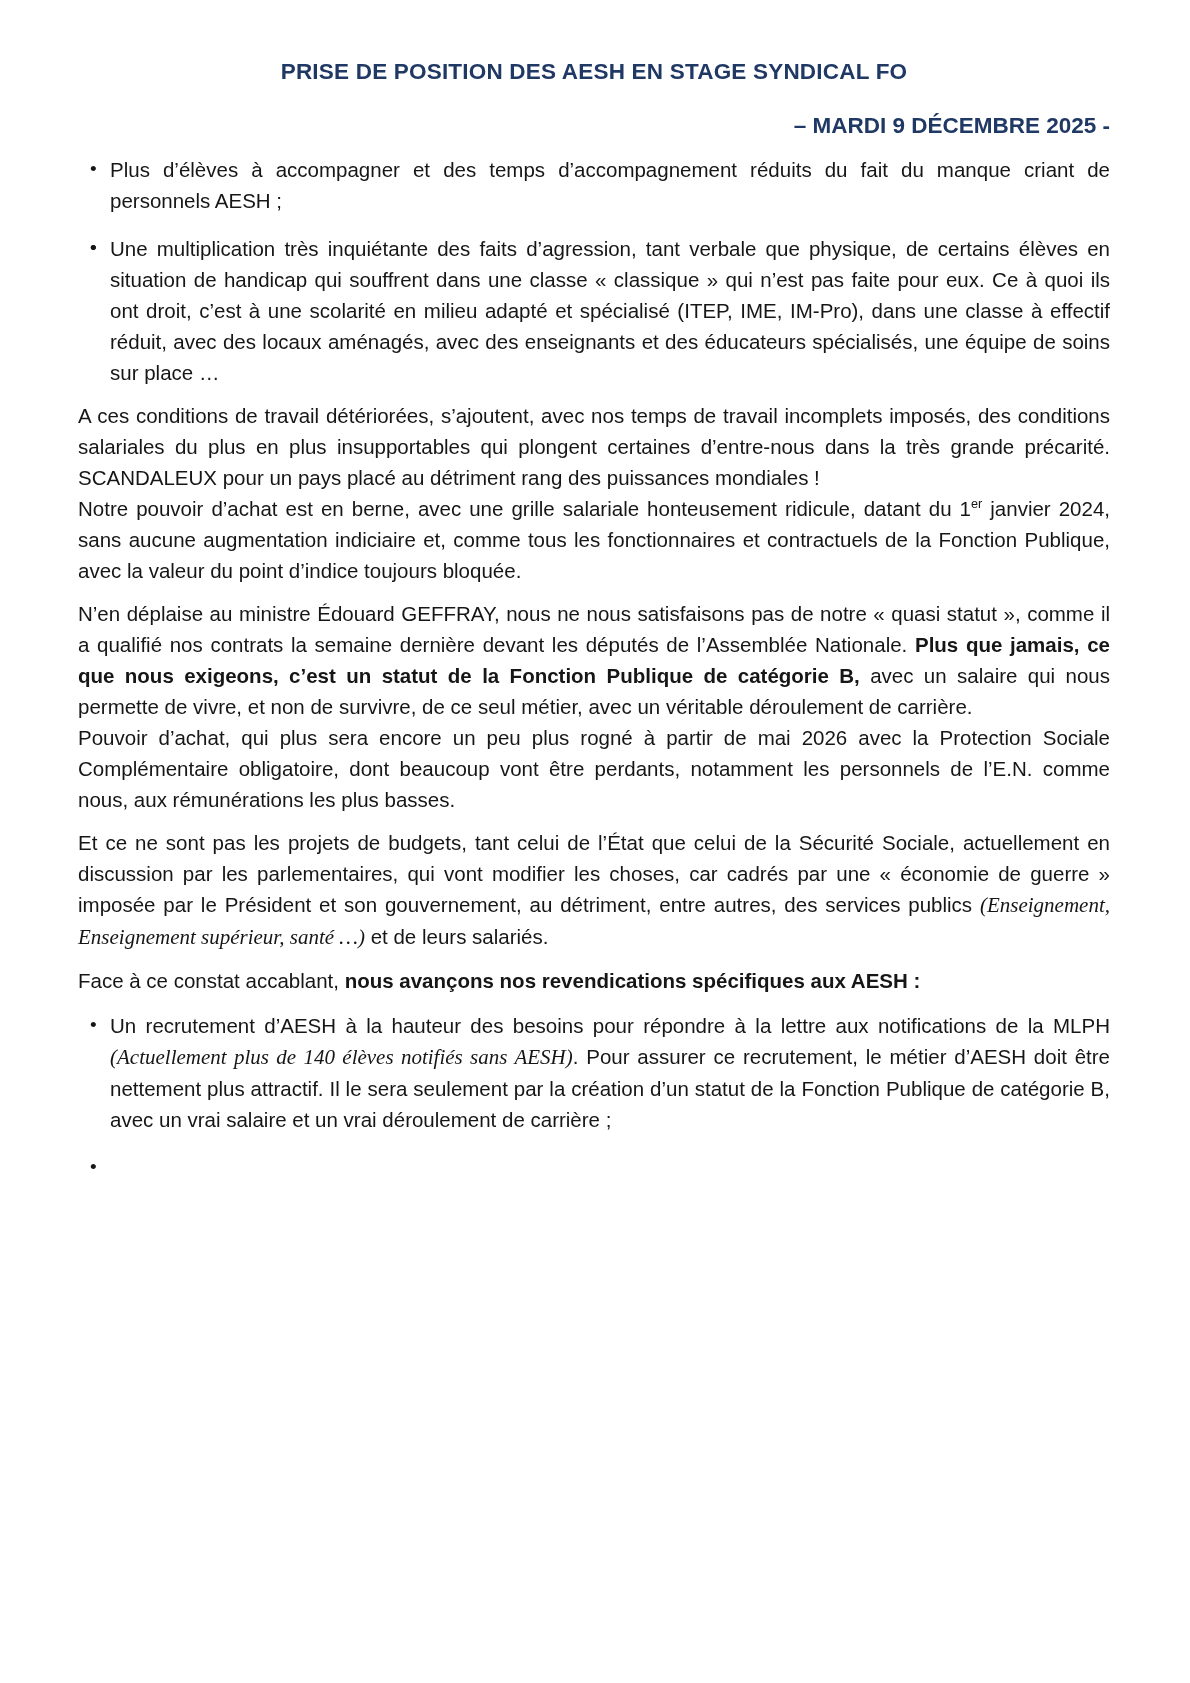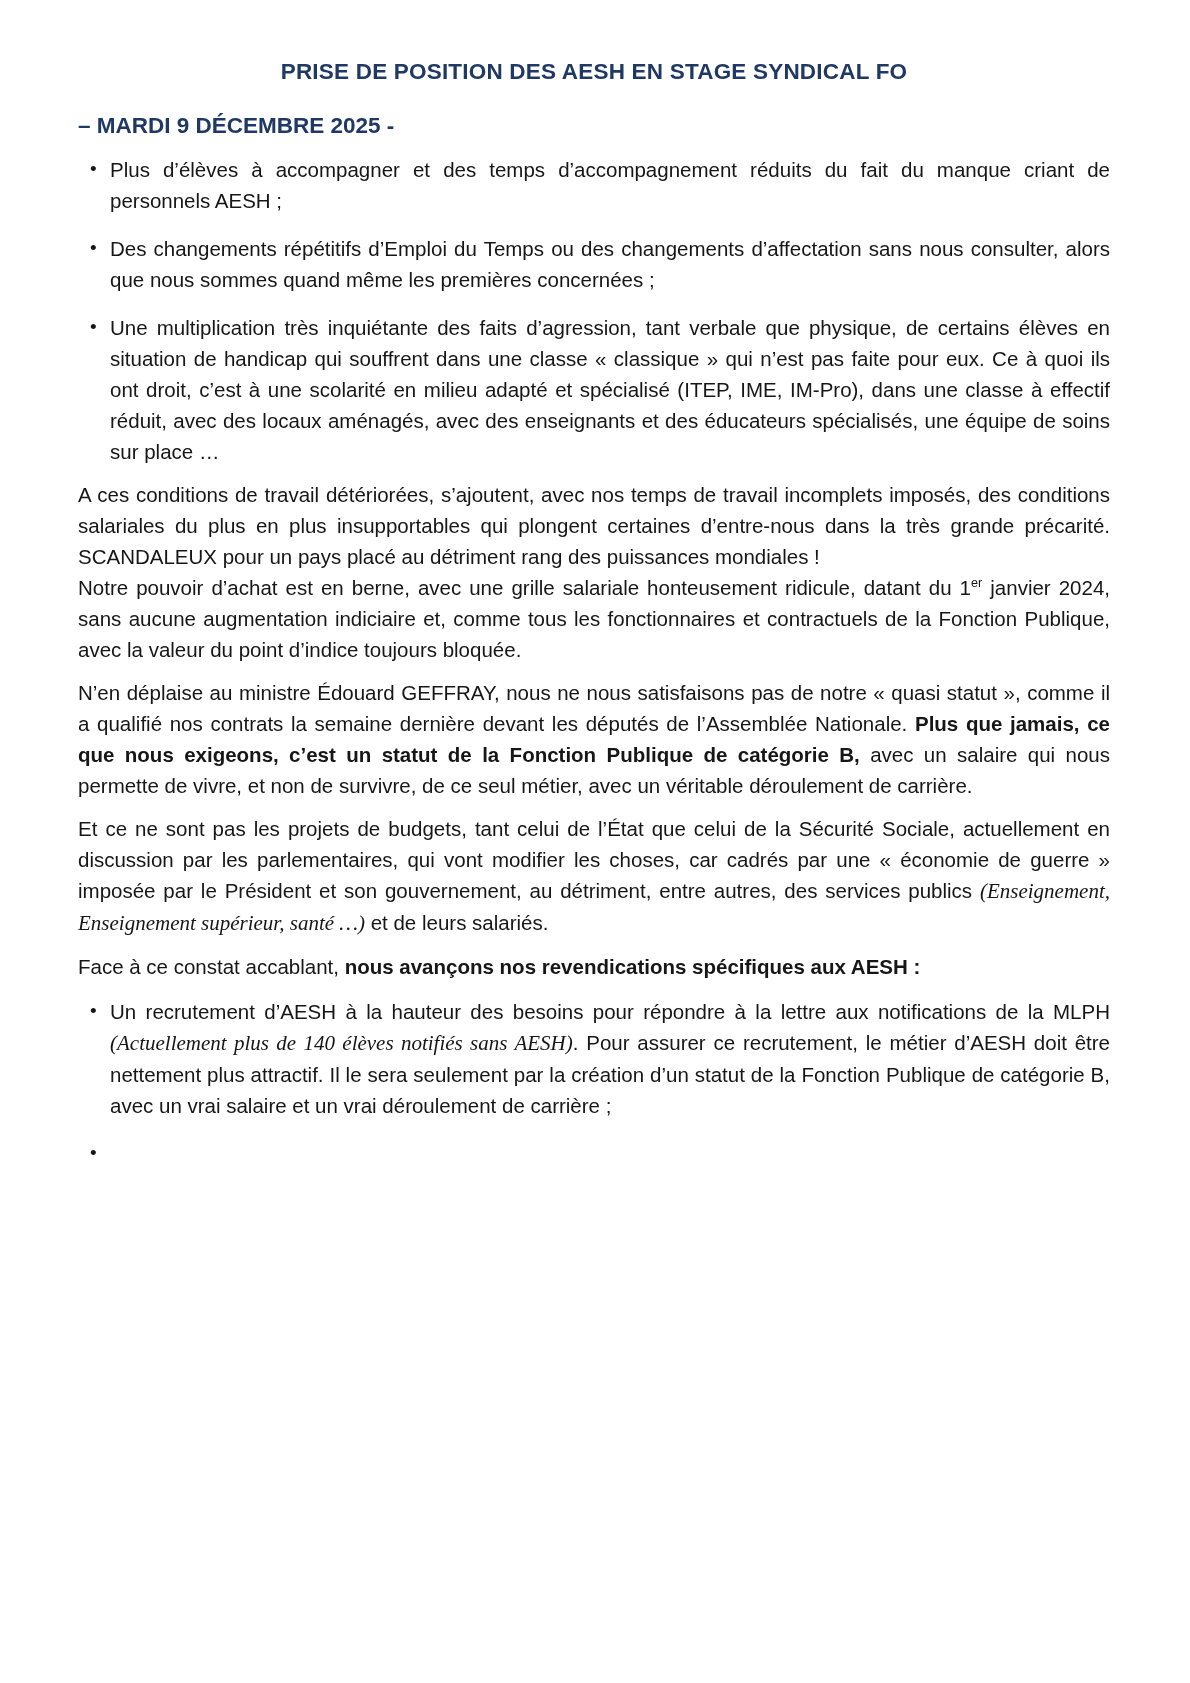"– MARDI 9 DÉCEMBRE 2025" .doc-date { text-align: left -> right }
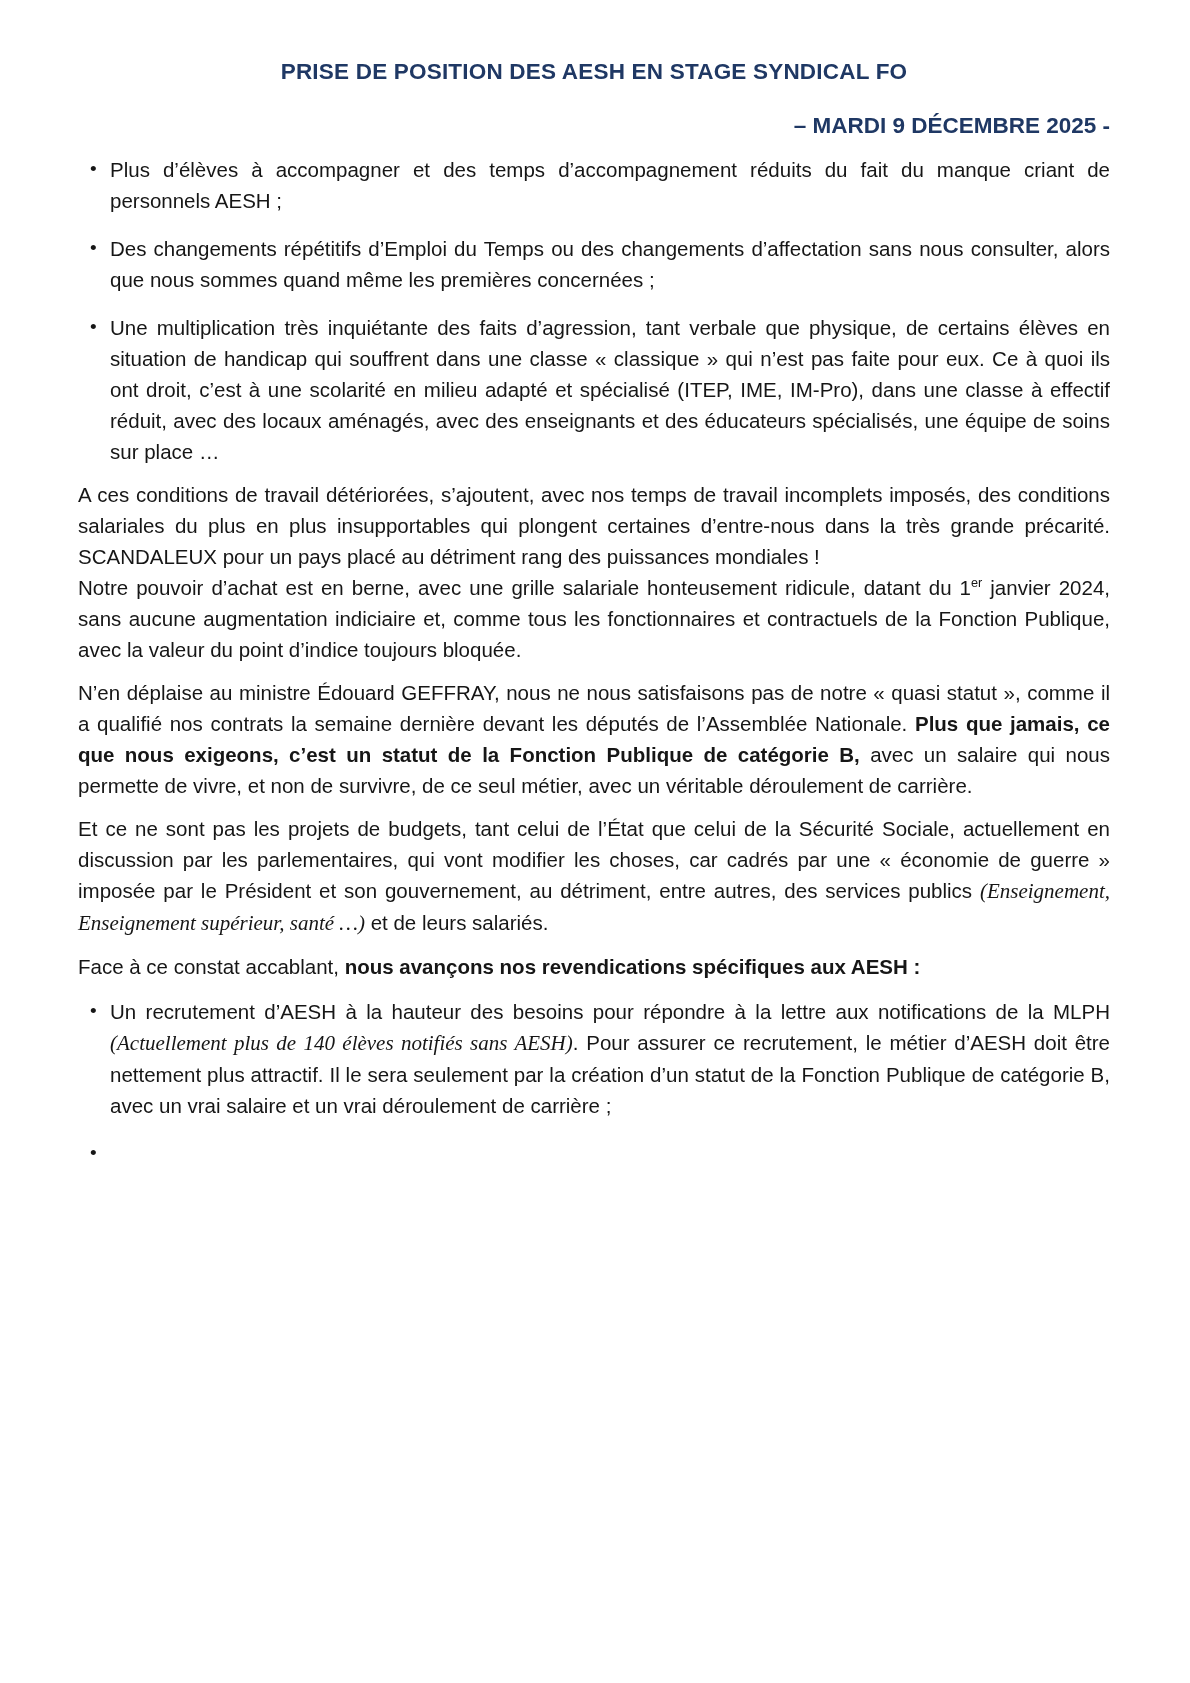"Des changements répétitifs d’Emploi du" span { html: <span>Des changements répétitifs d’Emploi du Temps ou des changements d’affectation sans nous consulter, alors que nous sommes quand même les premières concernées ;</span> -> none }
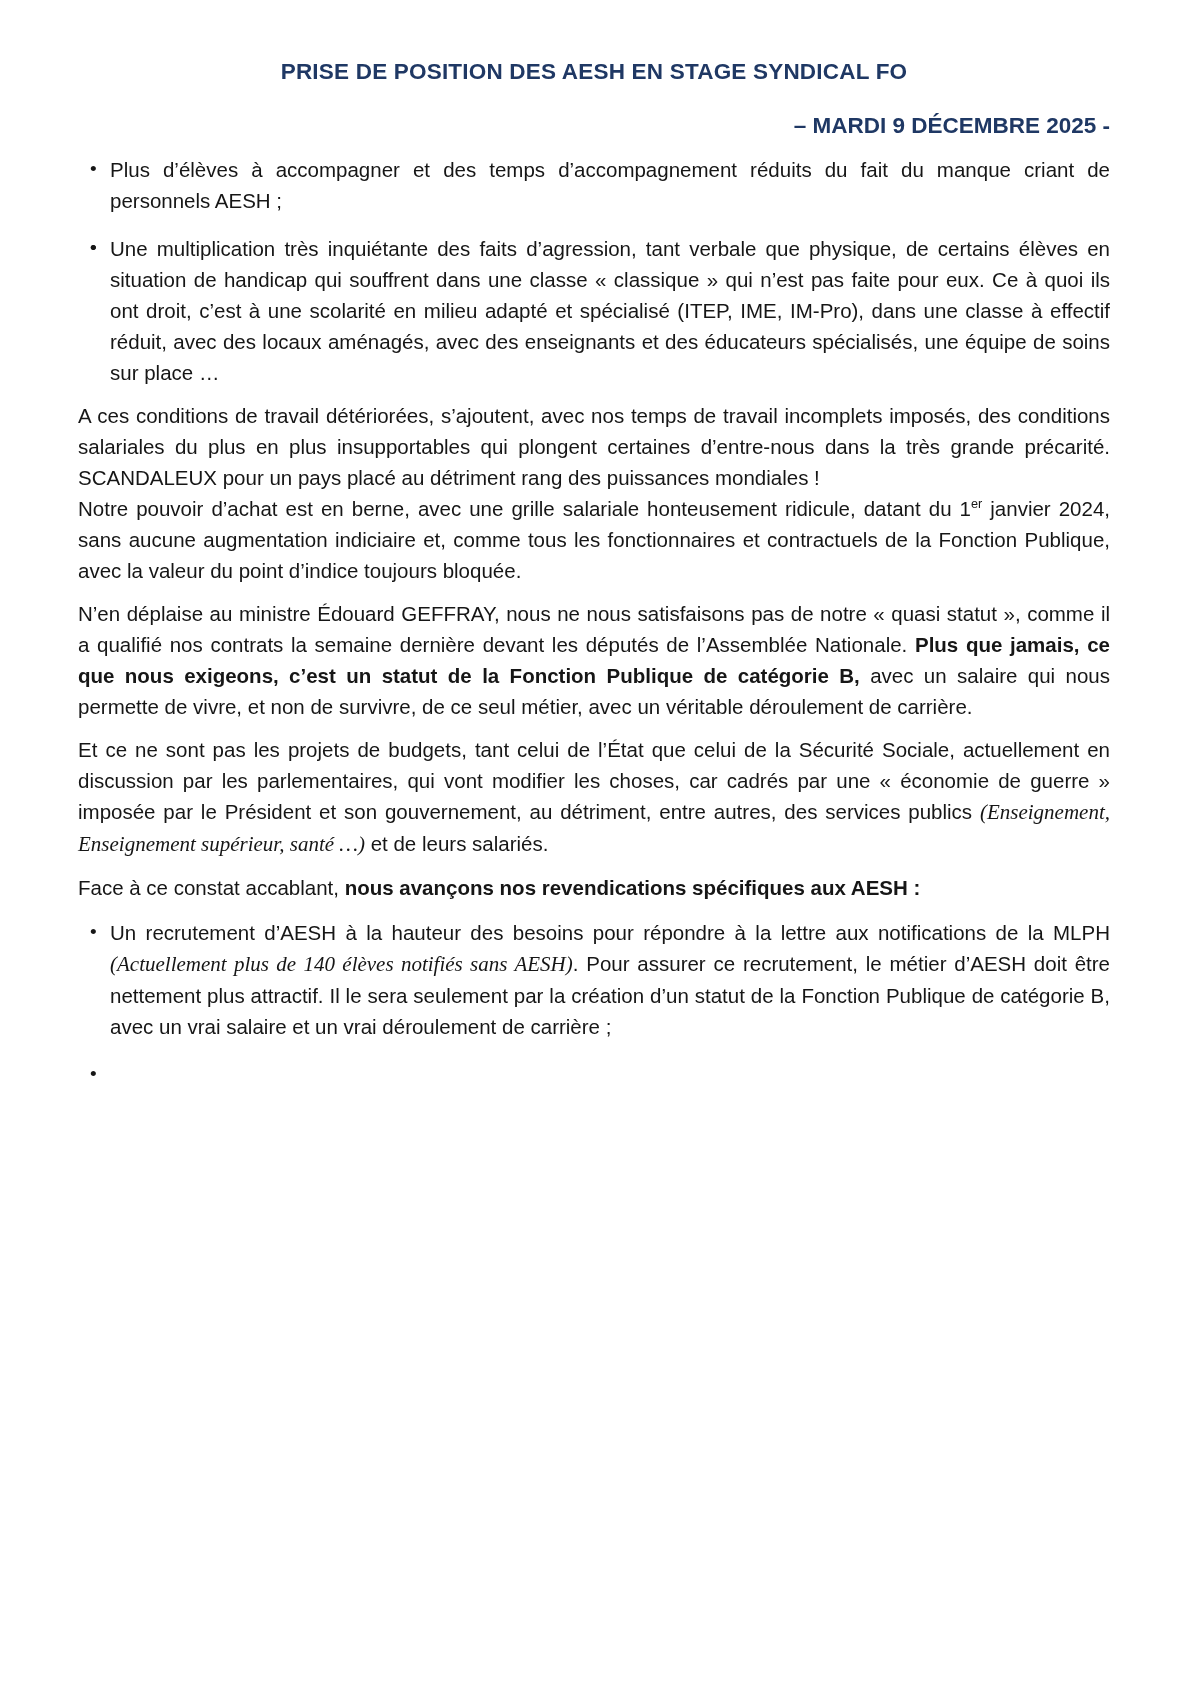"Pouvoir d’achat, qui plus sera" p.body-p { html: none -> <p>Pouvoir d’achat, qui plus sera encore un peu plus rogné à partir de mai 2026 avec la Protection Sociale Complémentaire obligatoire, dont beaucoup vont être perdants, notamment les personnels de l’E.N. comme nous, aux rémunérations les plus basses.</p> }
